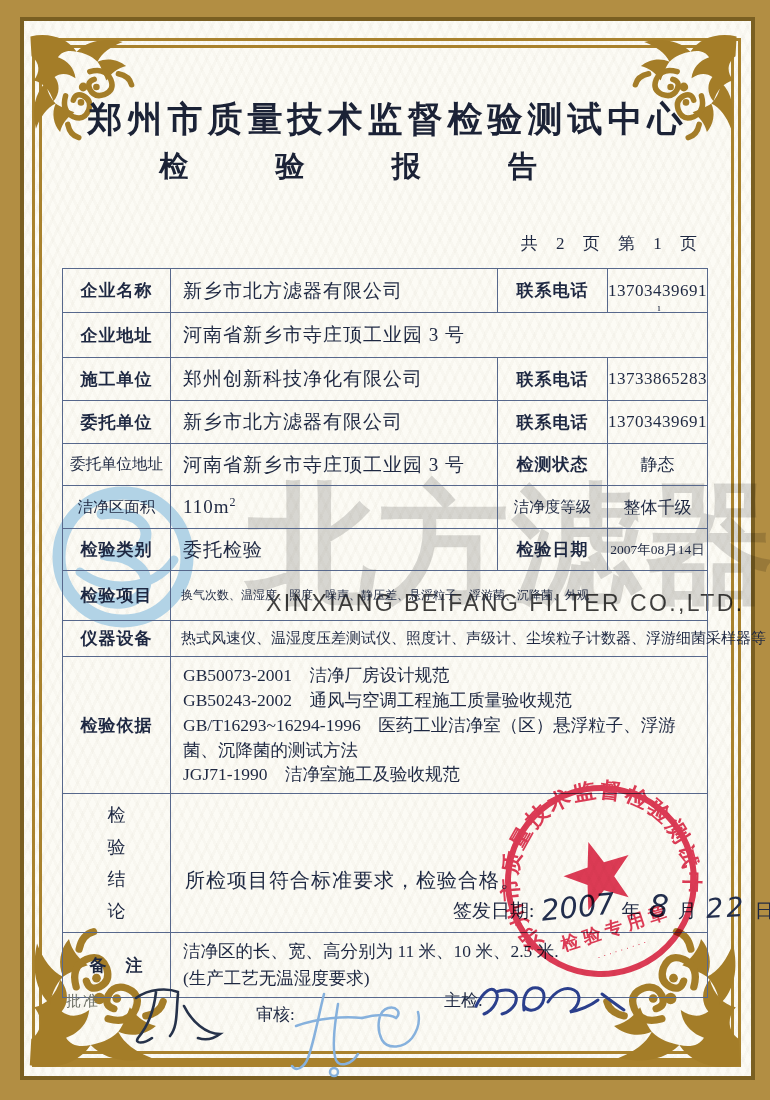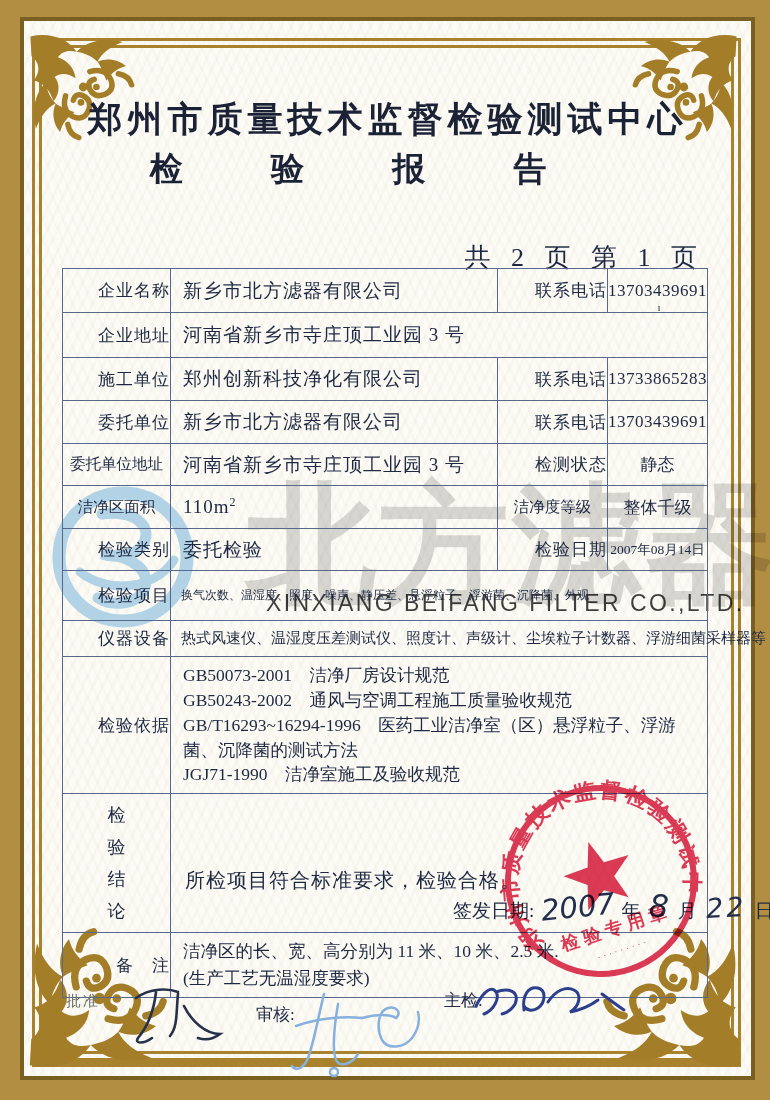"检 验 报 告" .report-title { font-size: 33px -> 29px }
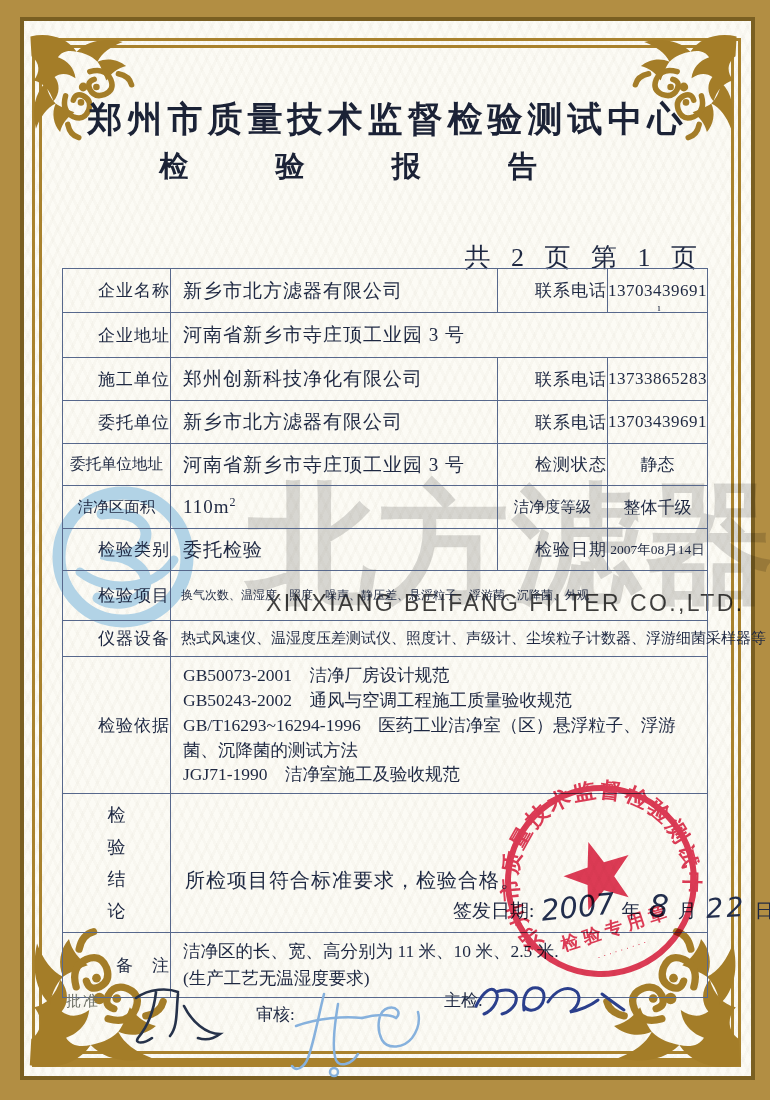"共 2 页 第 1" .page-info { font-size: 26px -> 17px; top: 240px -> 232px }
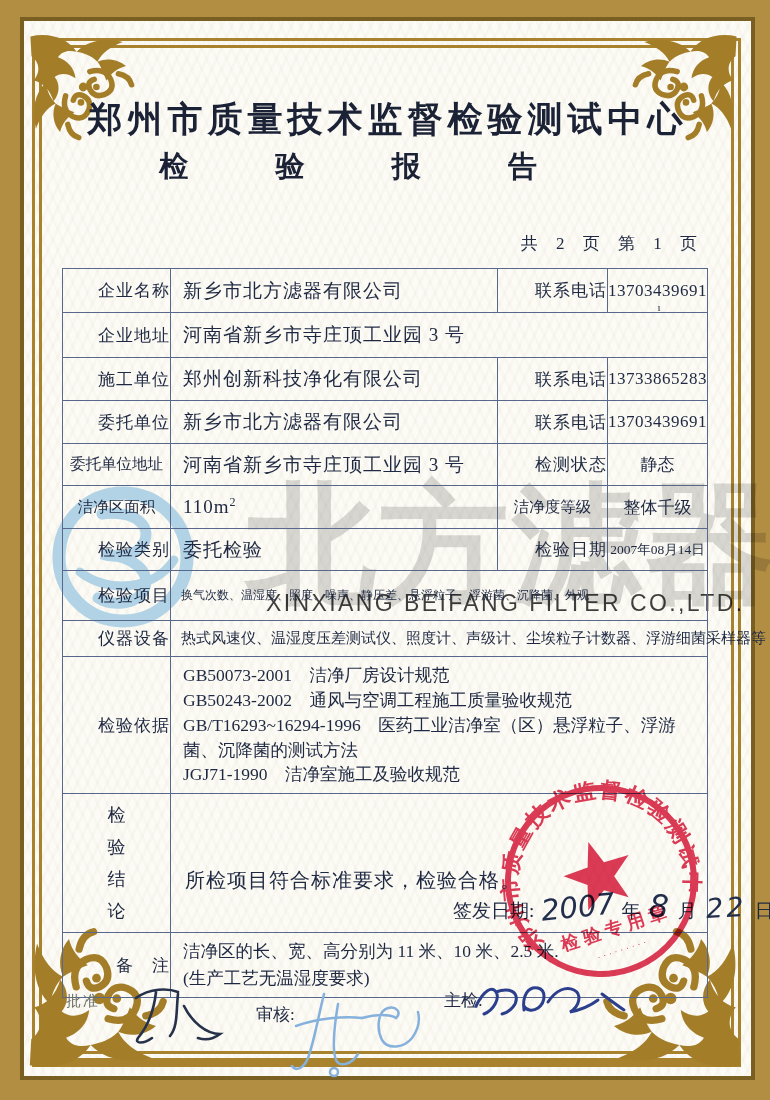"企业名称" td.lab { font-weight: none -> bold; text-align: right -> center }
